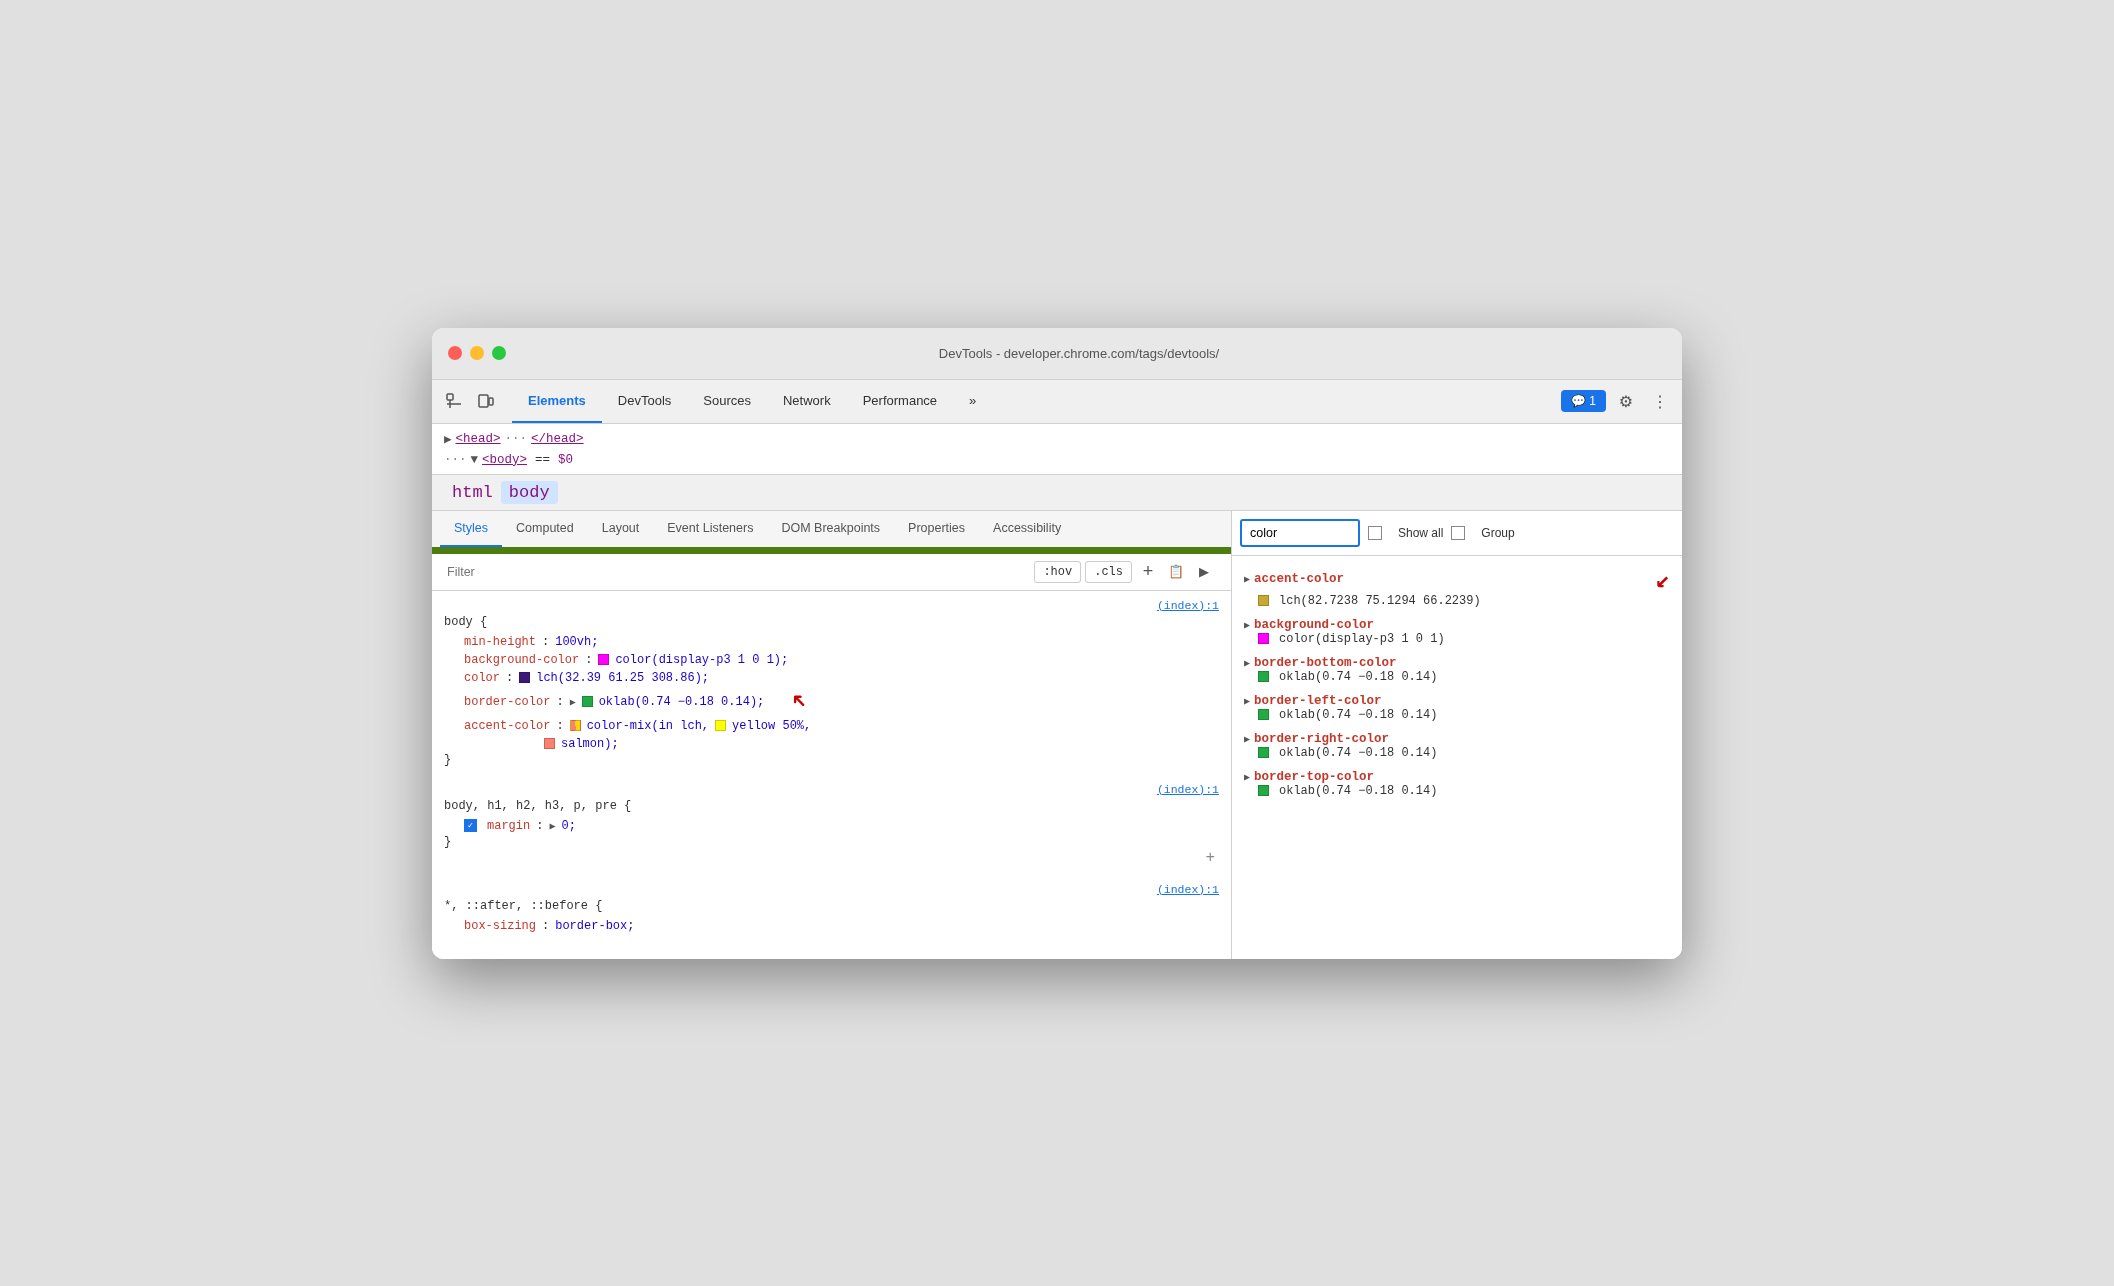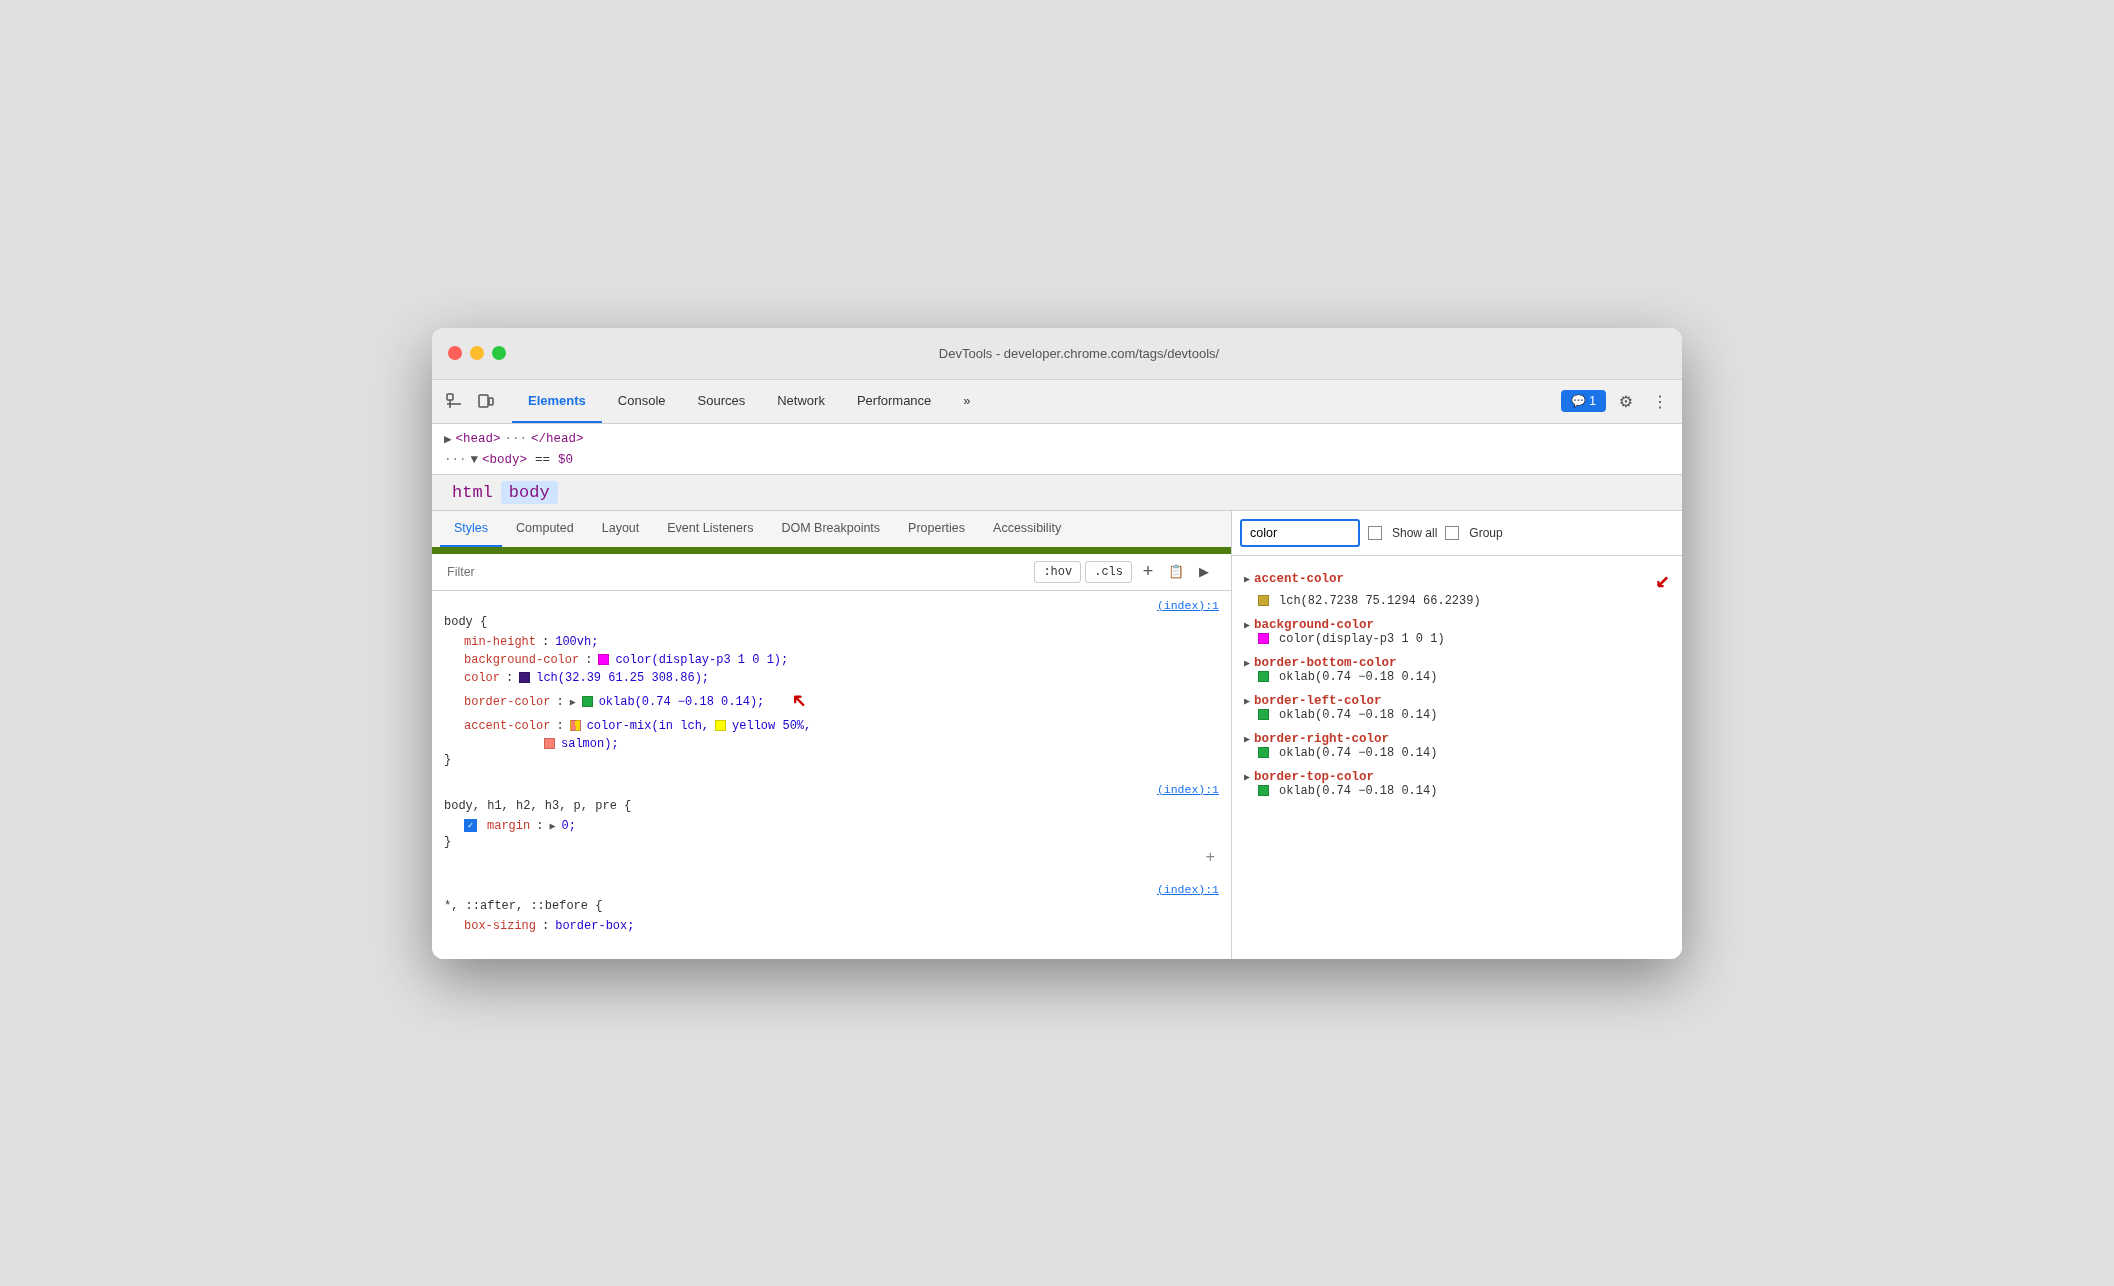"Console" div.toolbar-tab { text: Console -> DevTools }
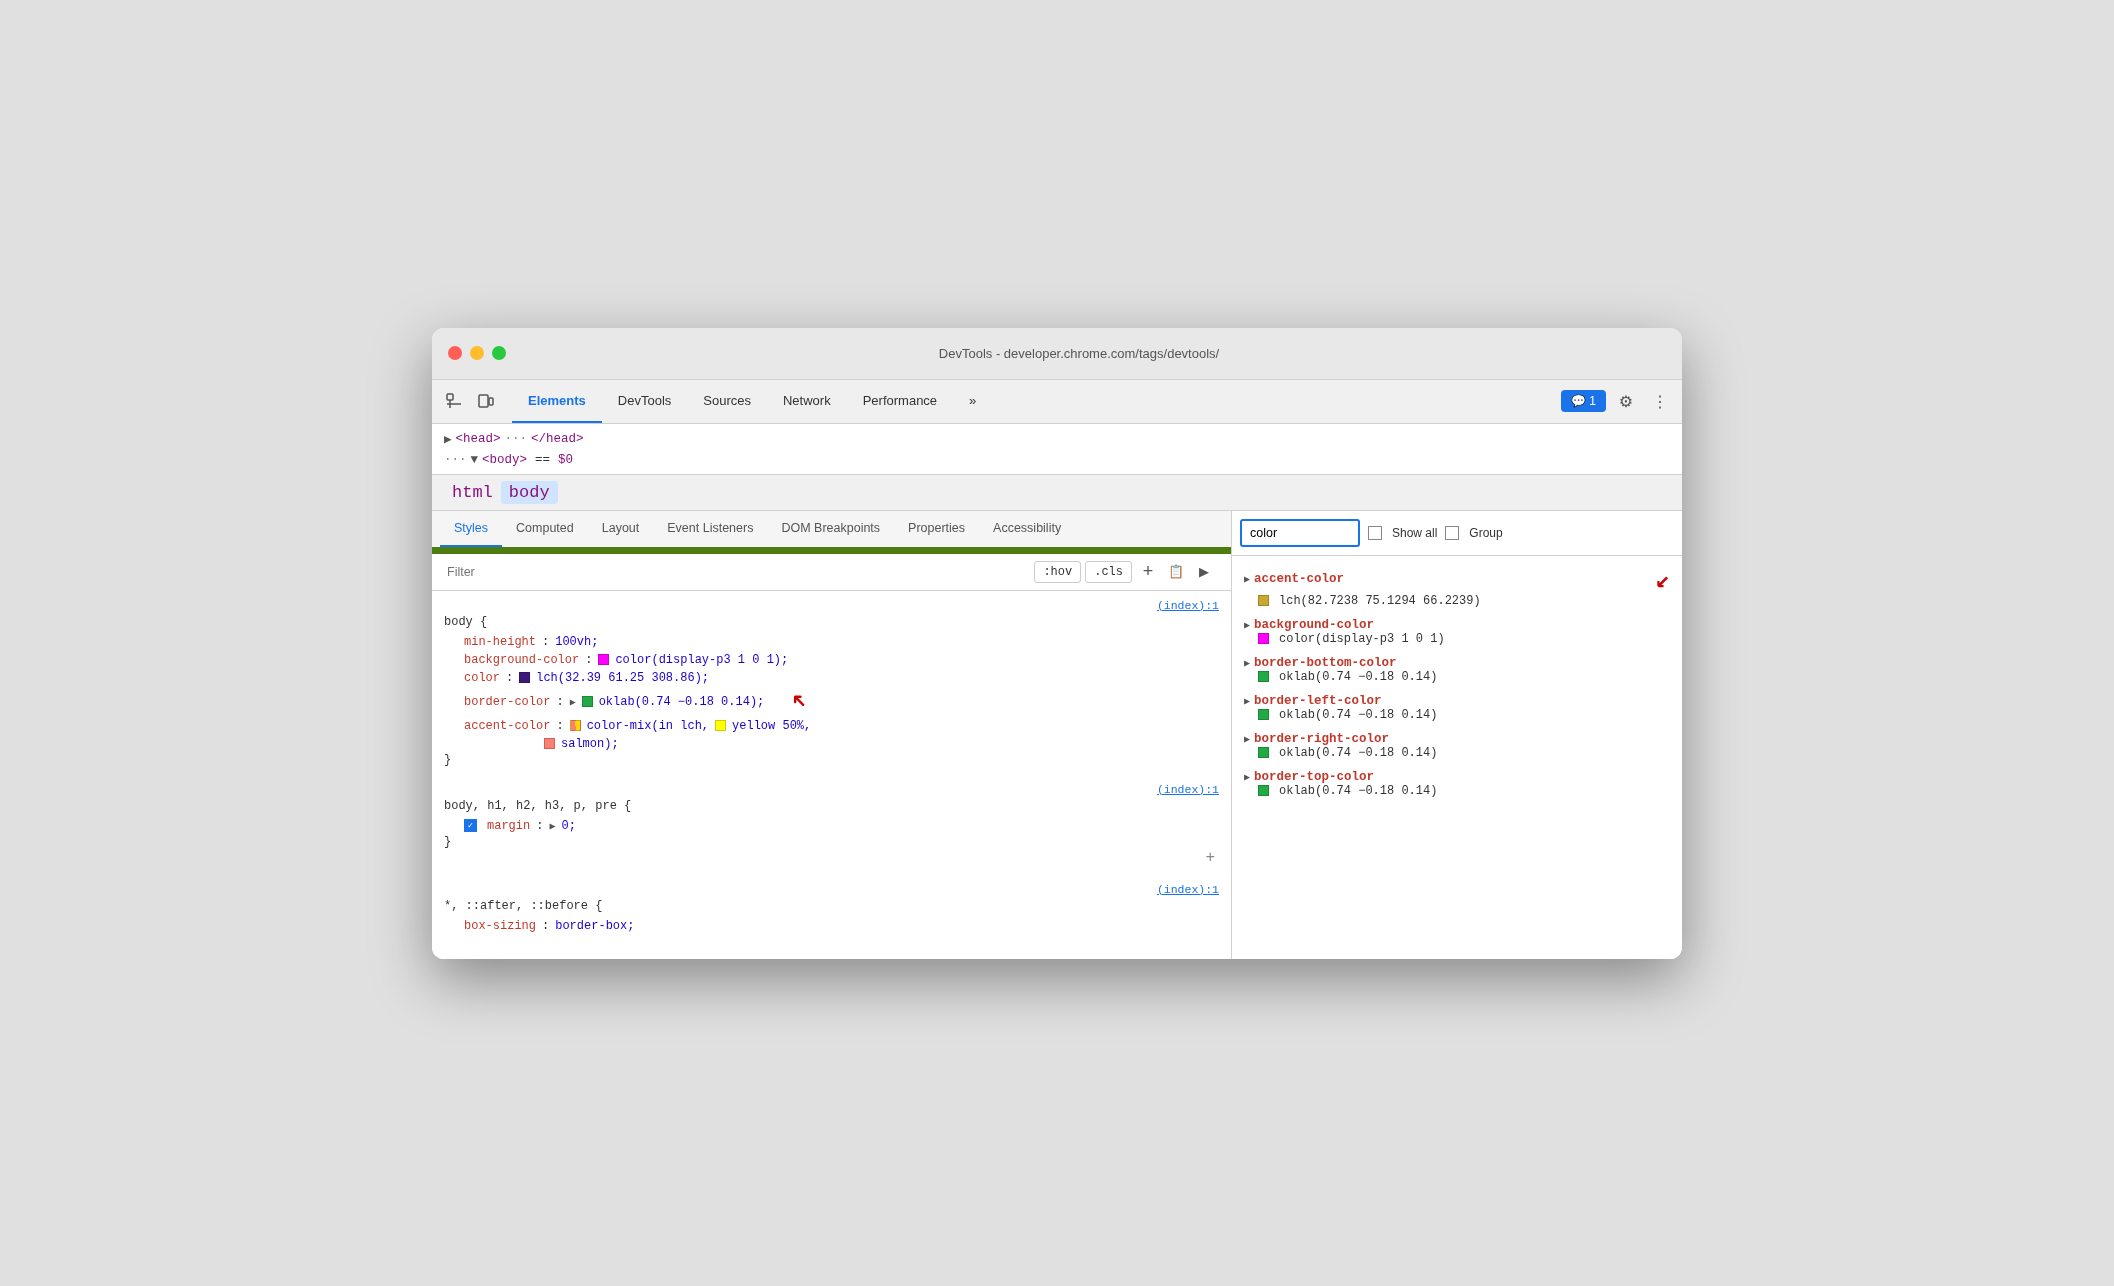"<head>" .html-tag { text-decoration: none -> underline }
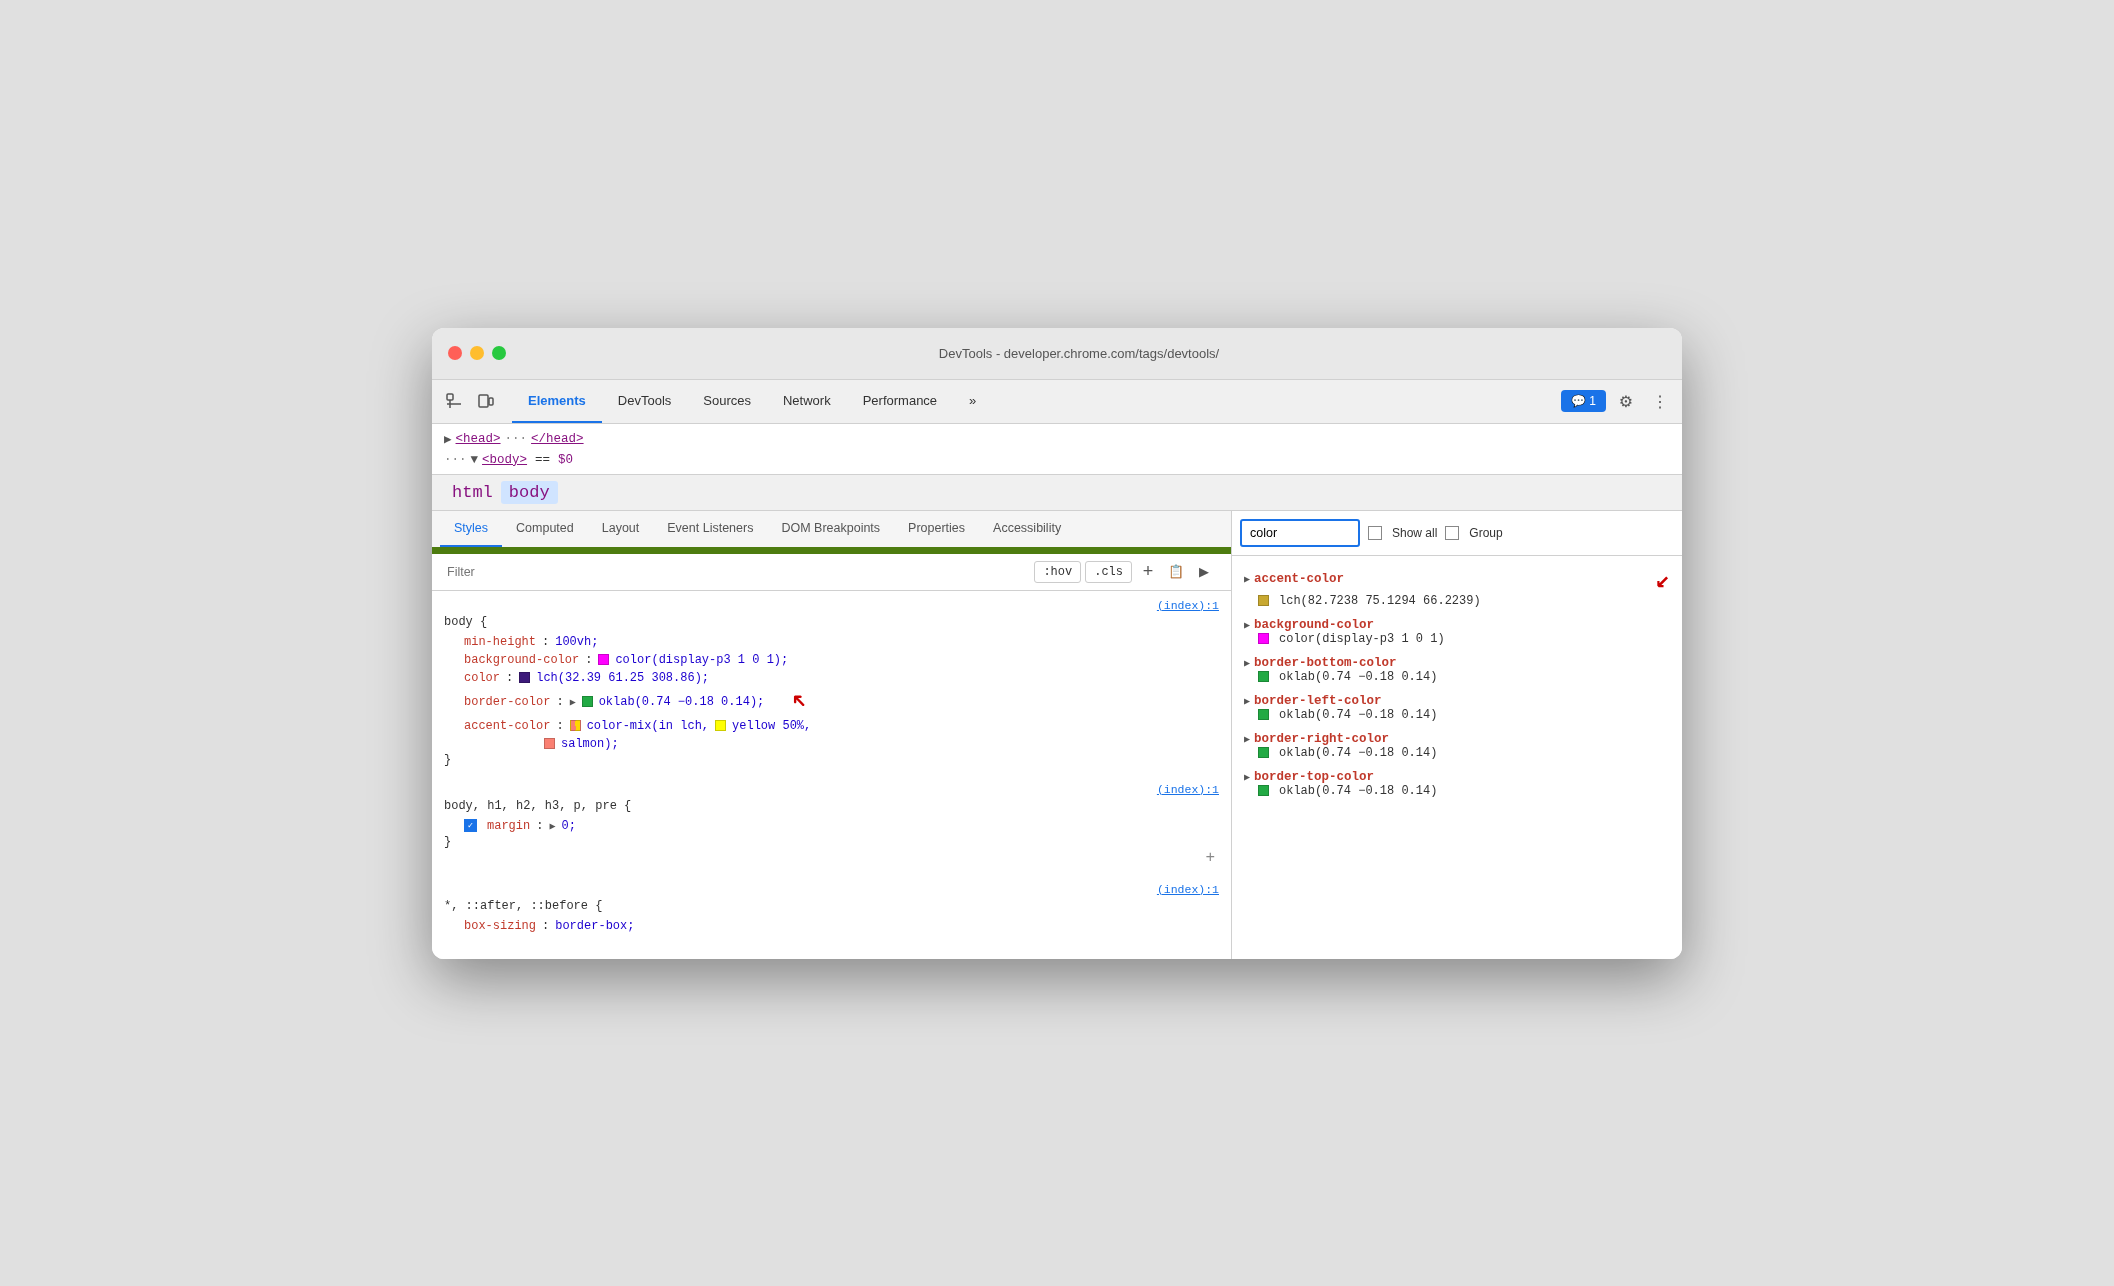"Show all" .computed-checkbox-group { gap: 10px -> 16px }
